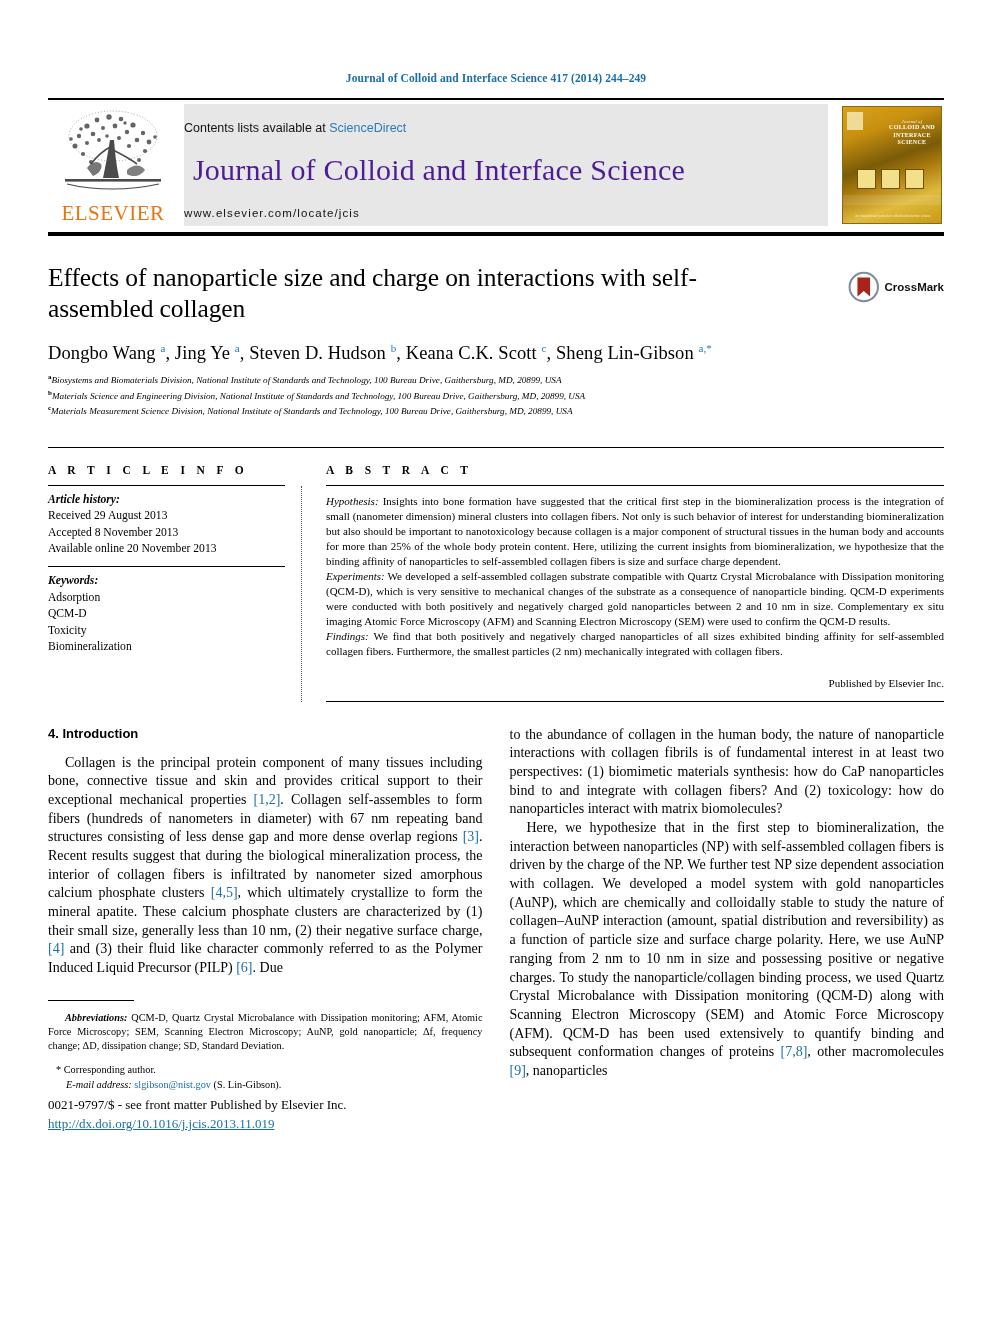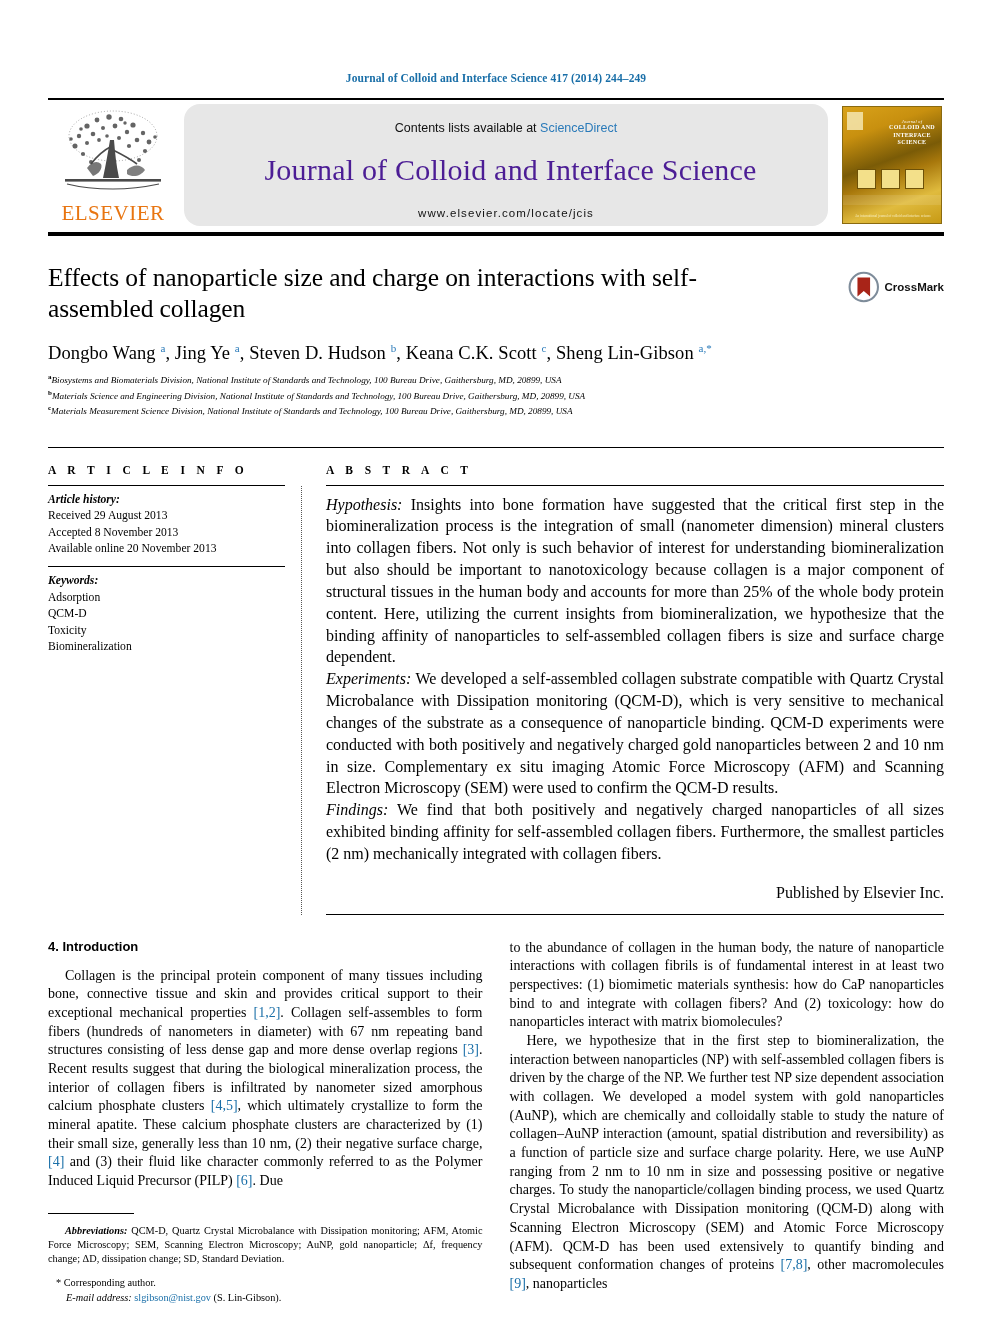"Contents lists available at" .journal-box { align-items: center -> flex-start; border-radius: 16px -> none }
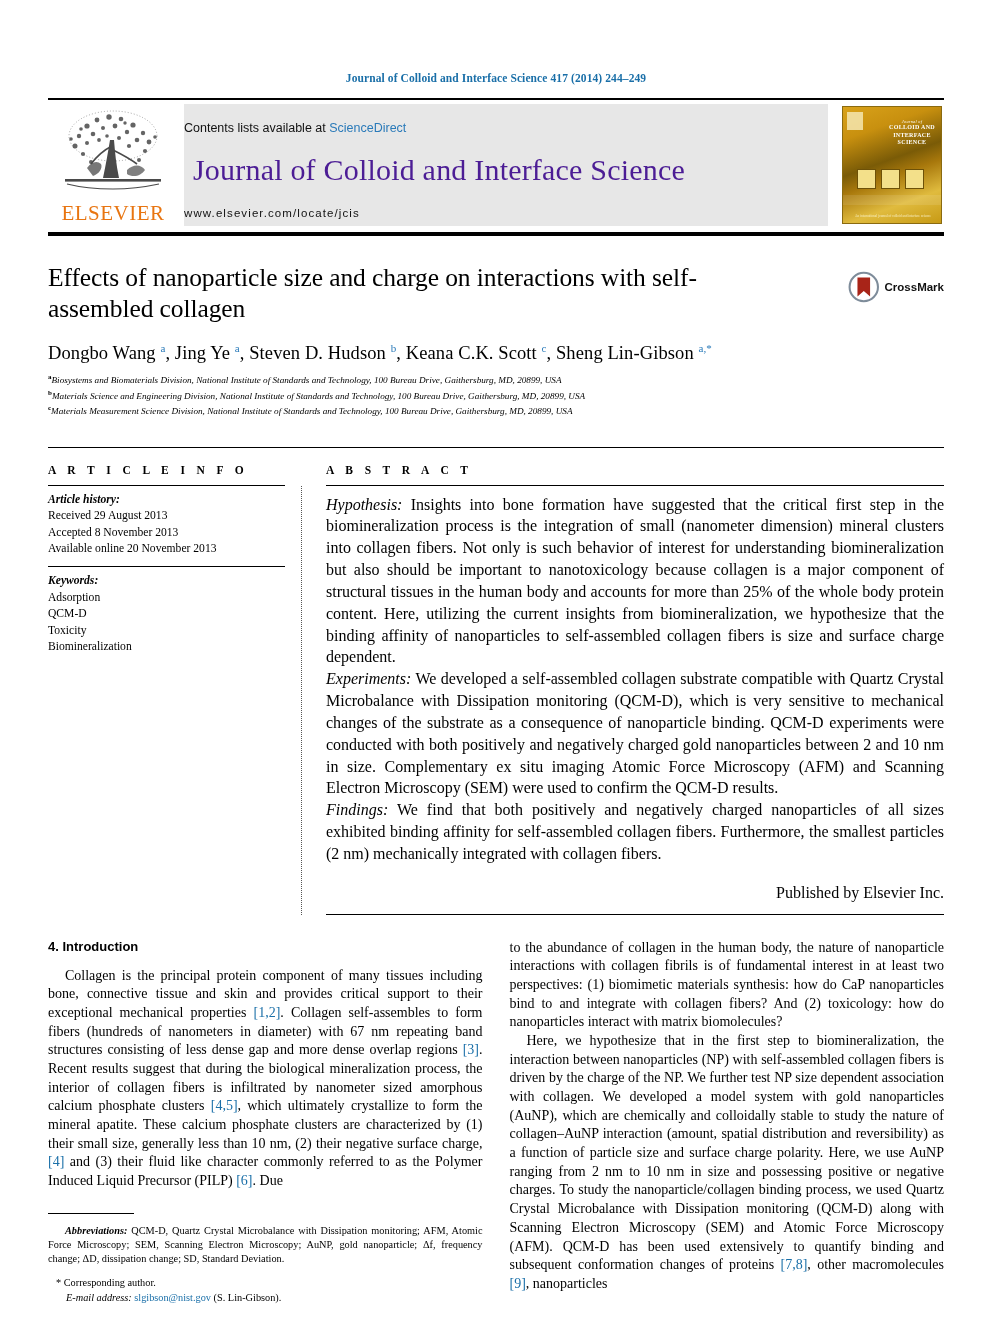"Hypothesis: Insights into bone formation" .abstract-body { font-size: 16px -> 11px }
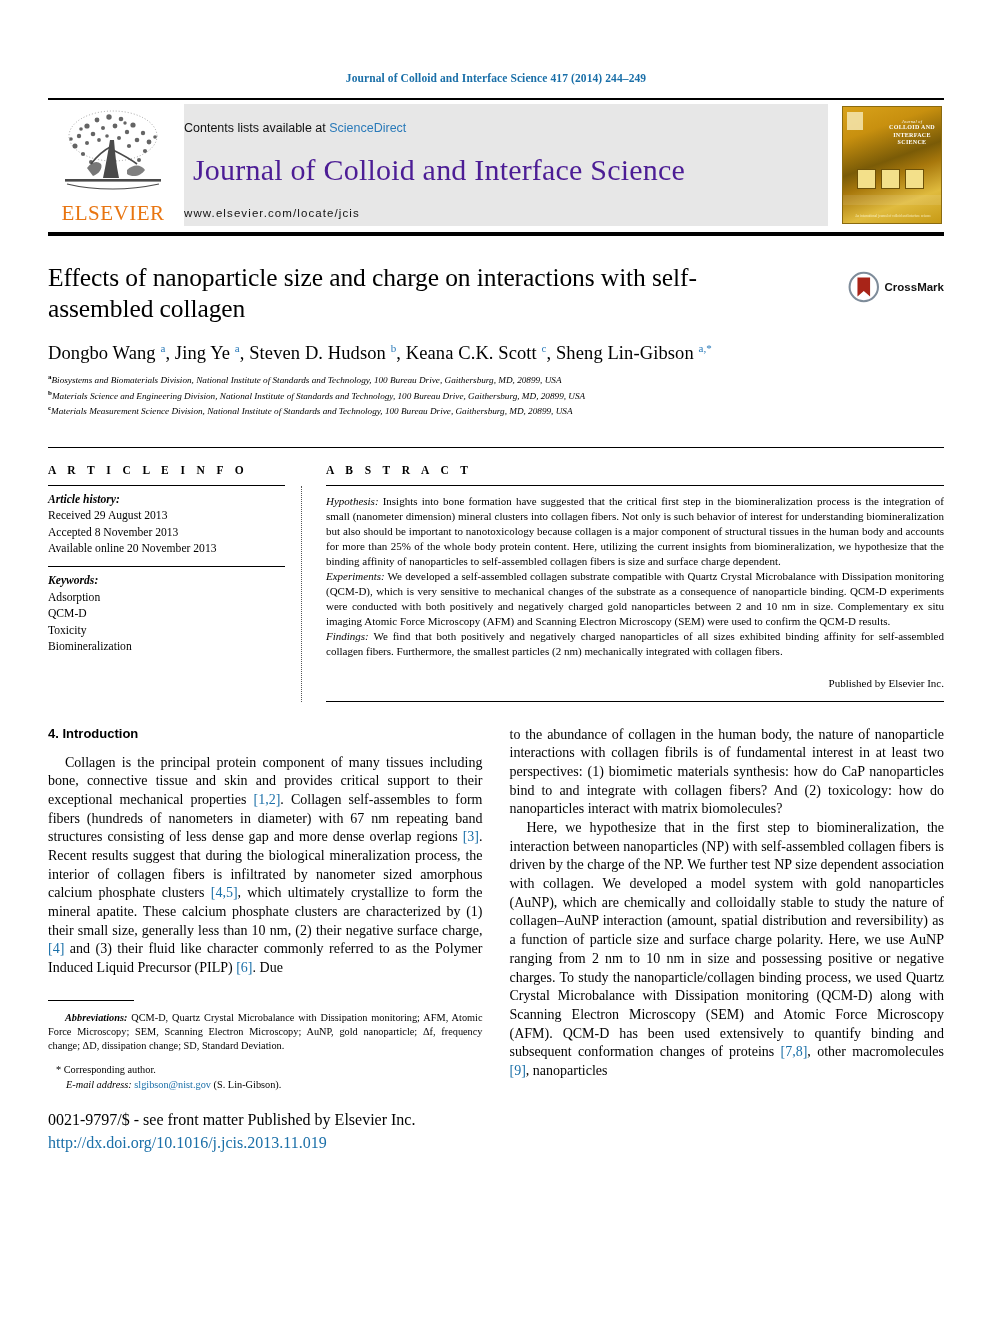"0021-9797/$ - see front matter" .imprint { font-size: 16px -> 13px; margin-top: 16px -> 4px }
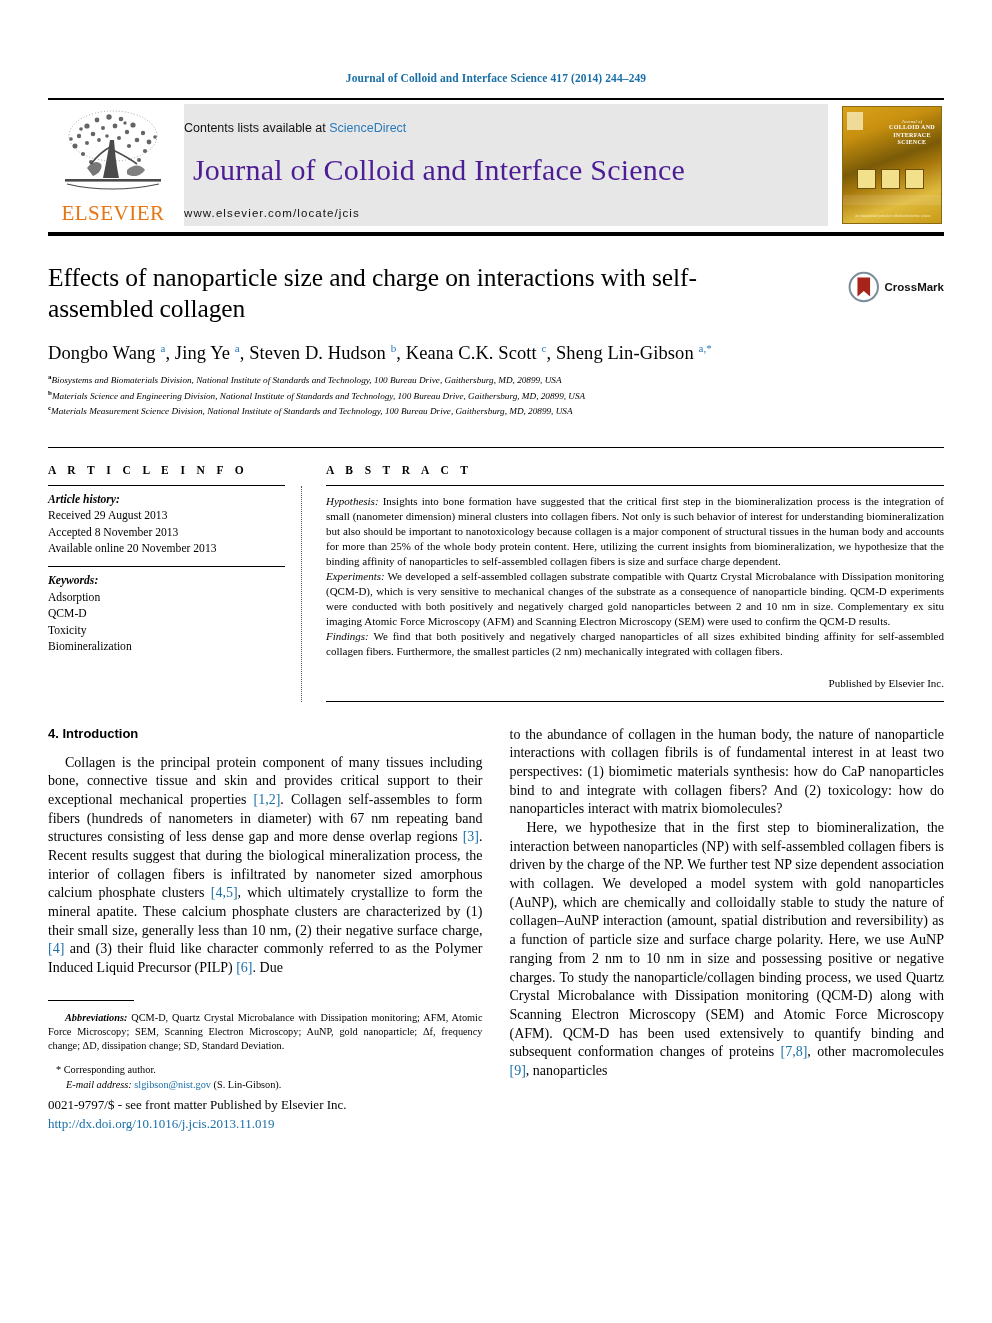"http://dx.doi.org/10.1016/j.jcis.2013.11" .imprint .doi { text-decoration: none -> underline }
